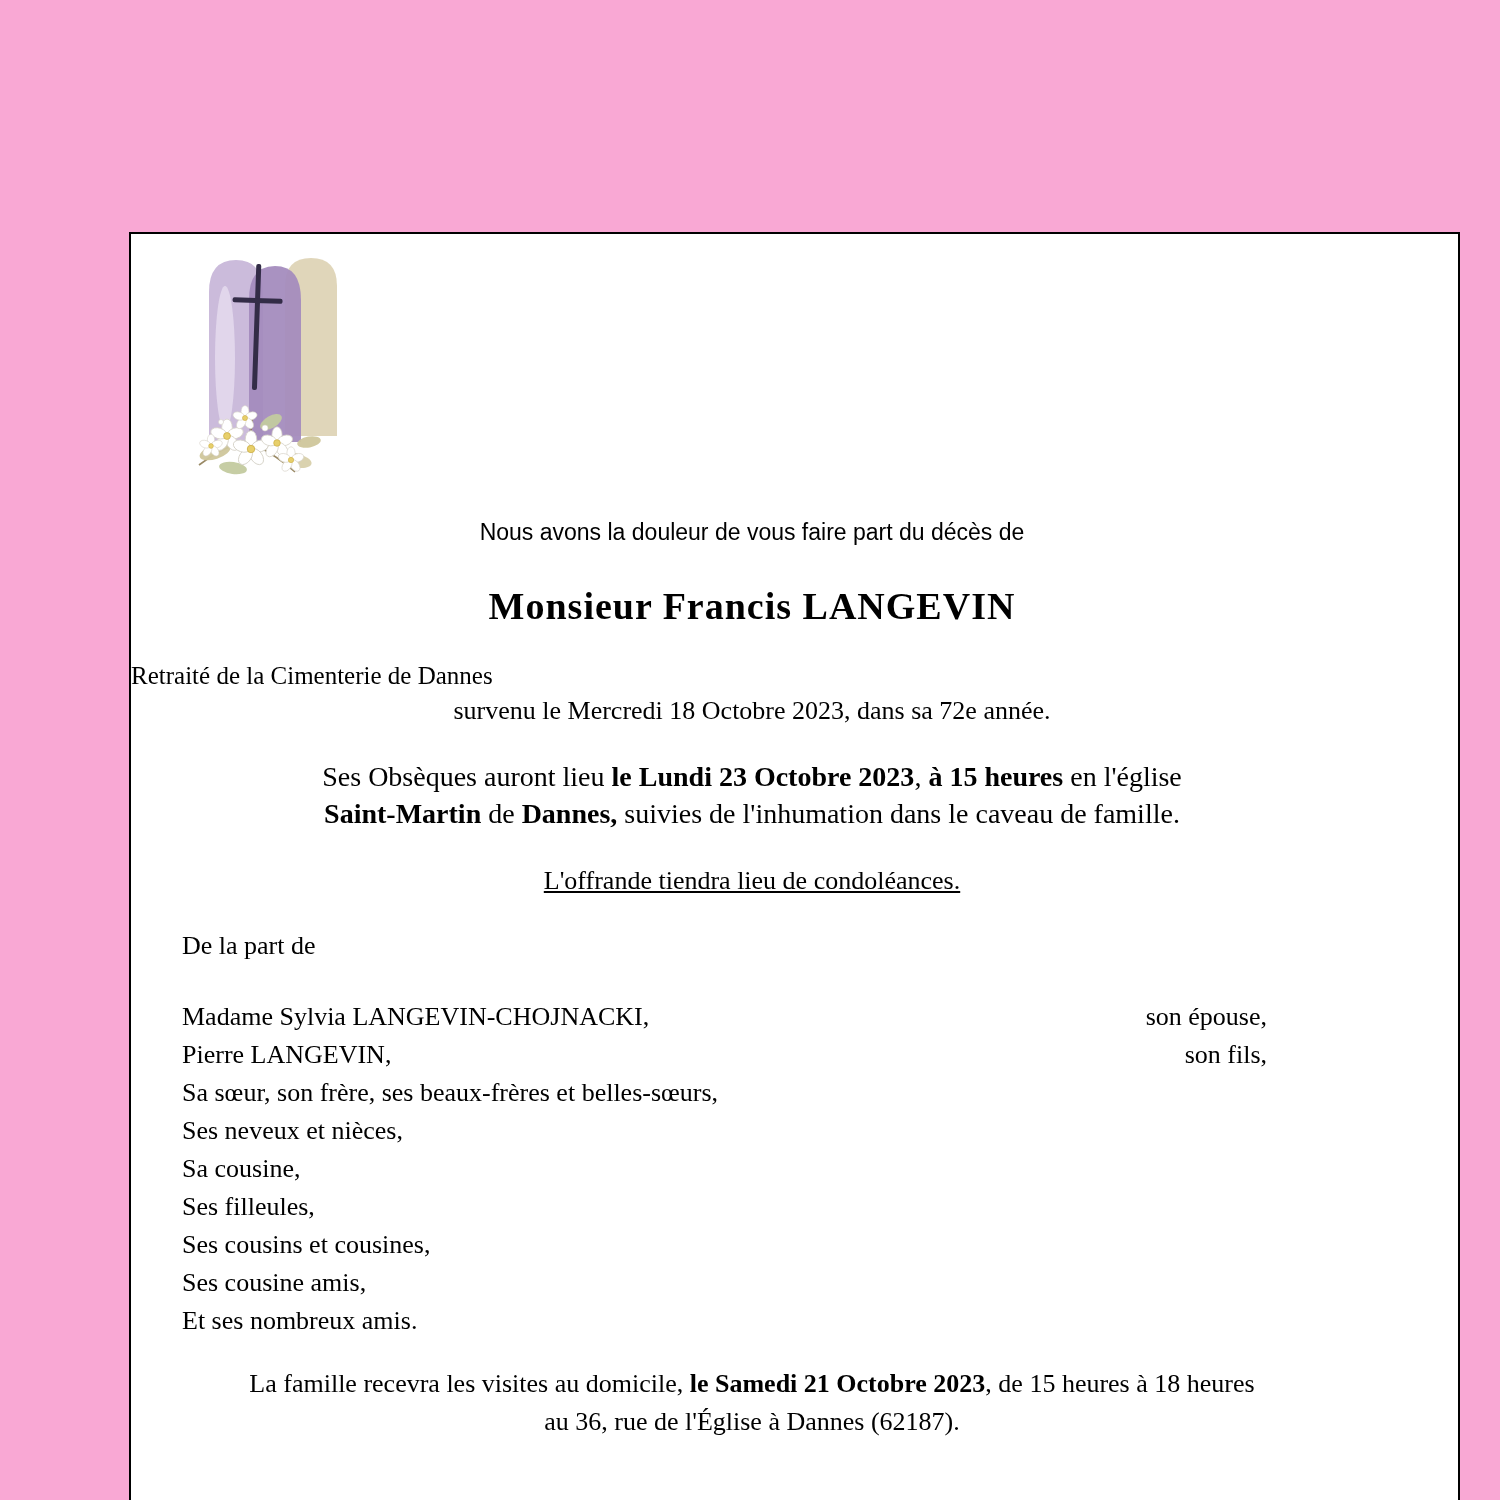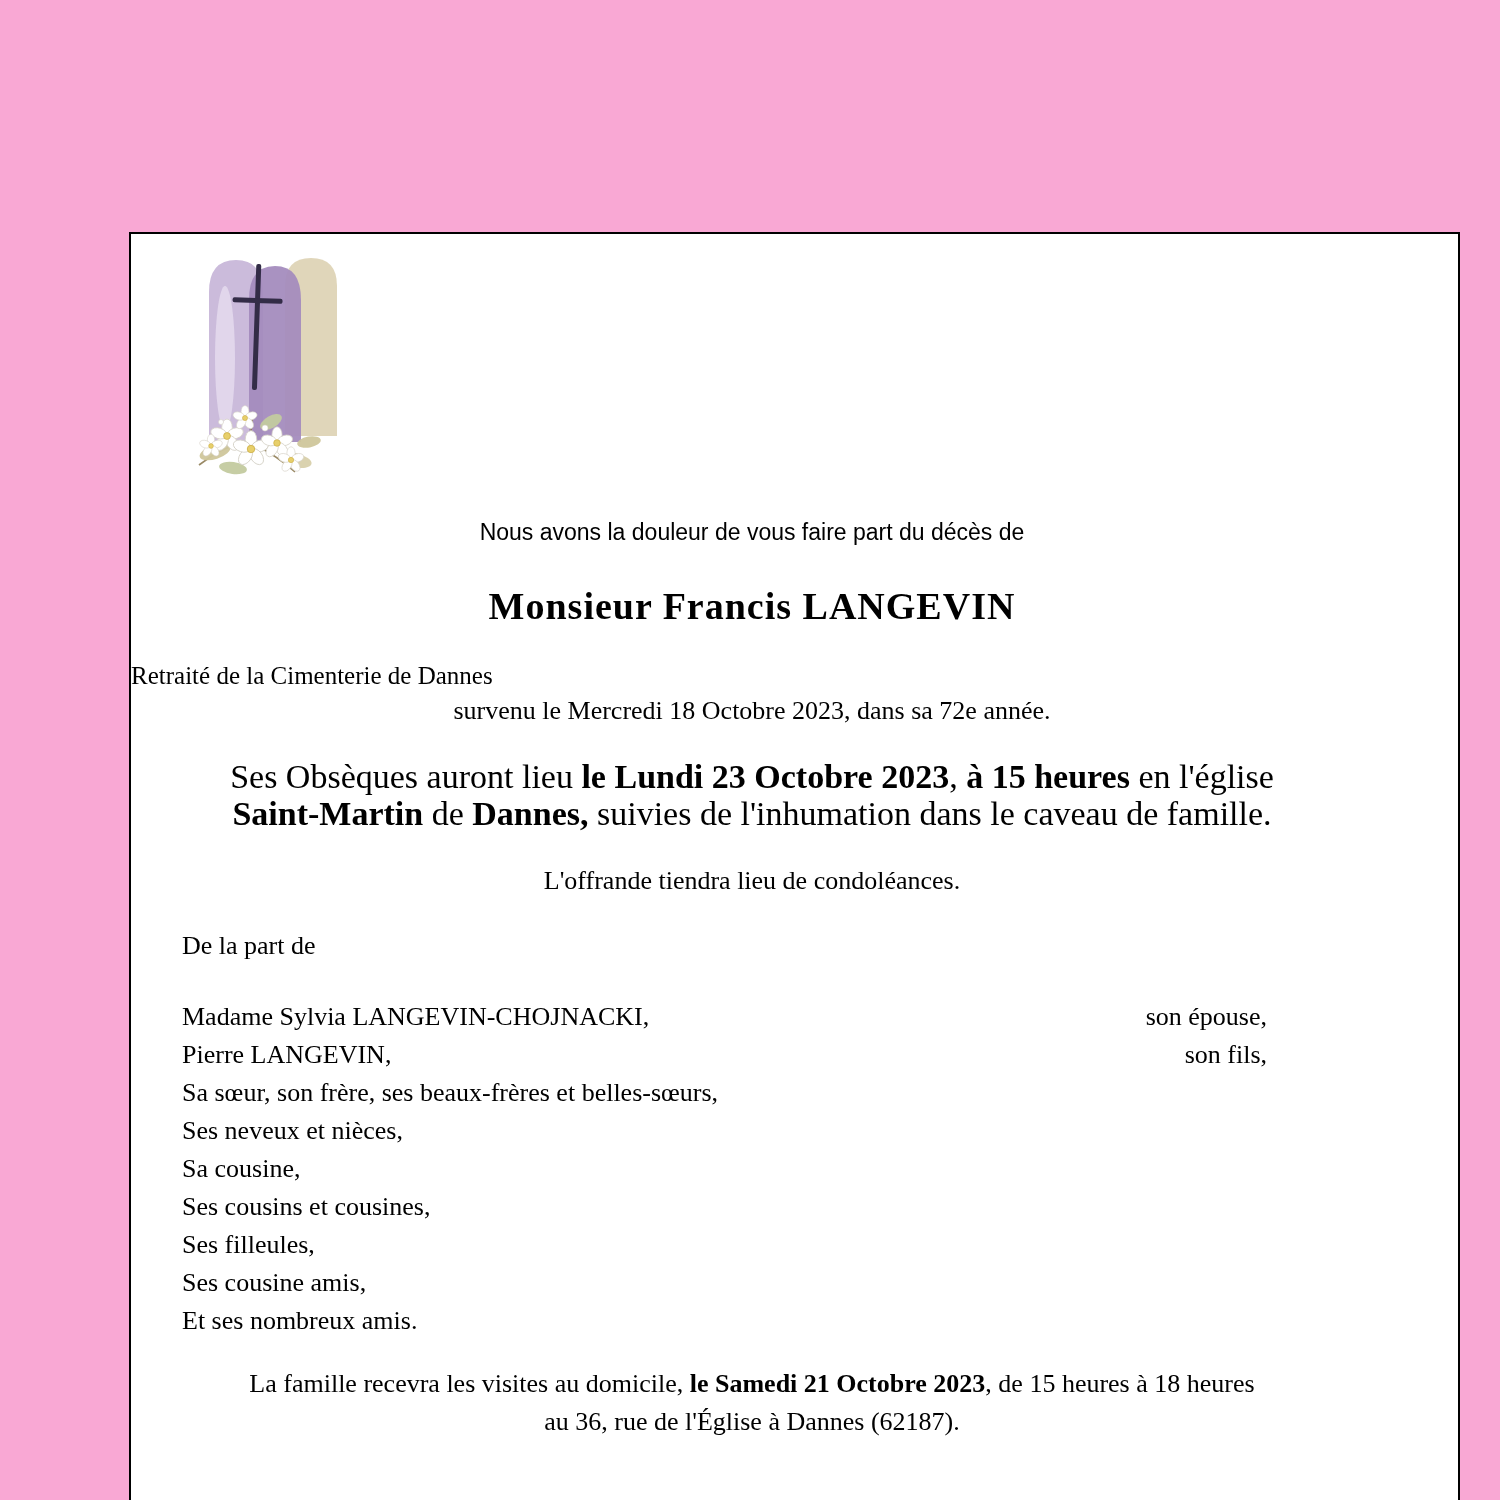"Ses Obsèques auront lieu le" .funeral { font-size: 34px -> 28px }
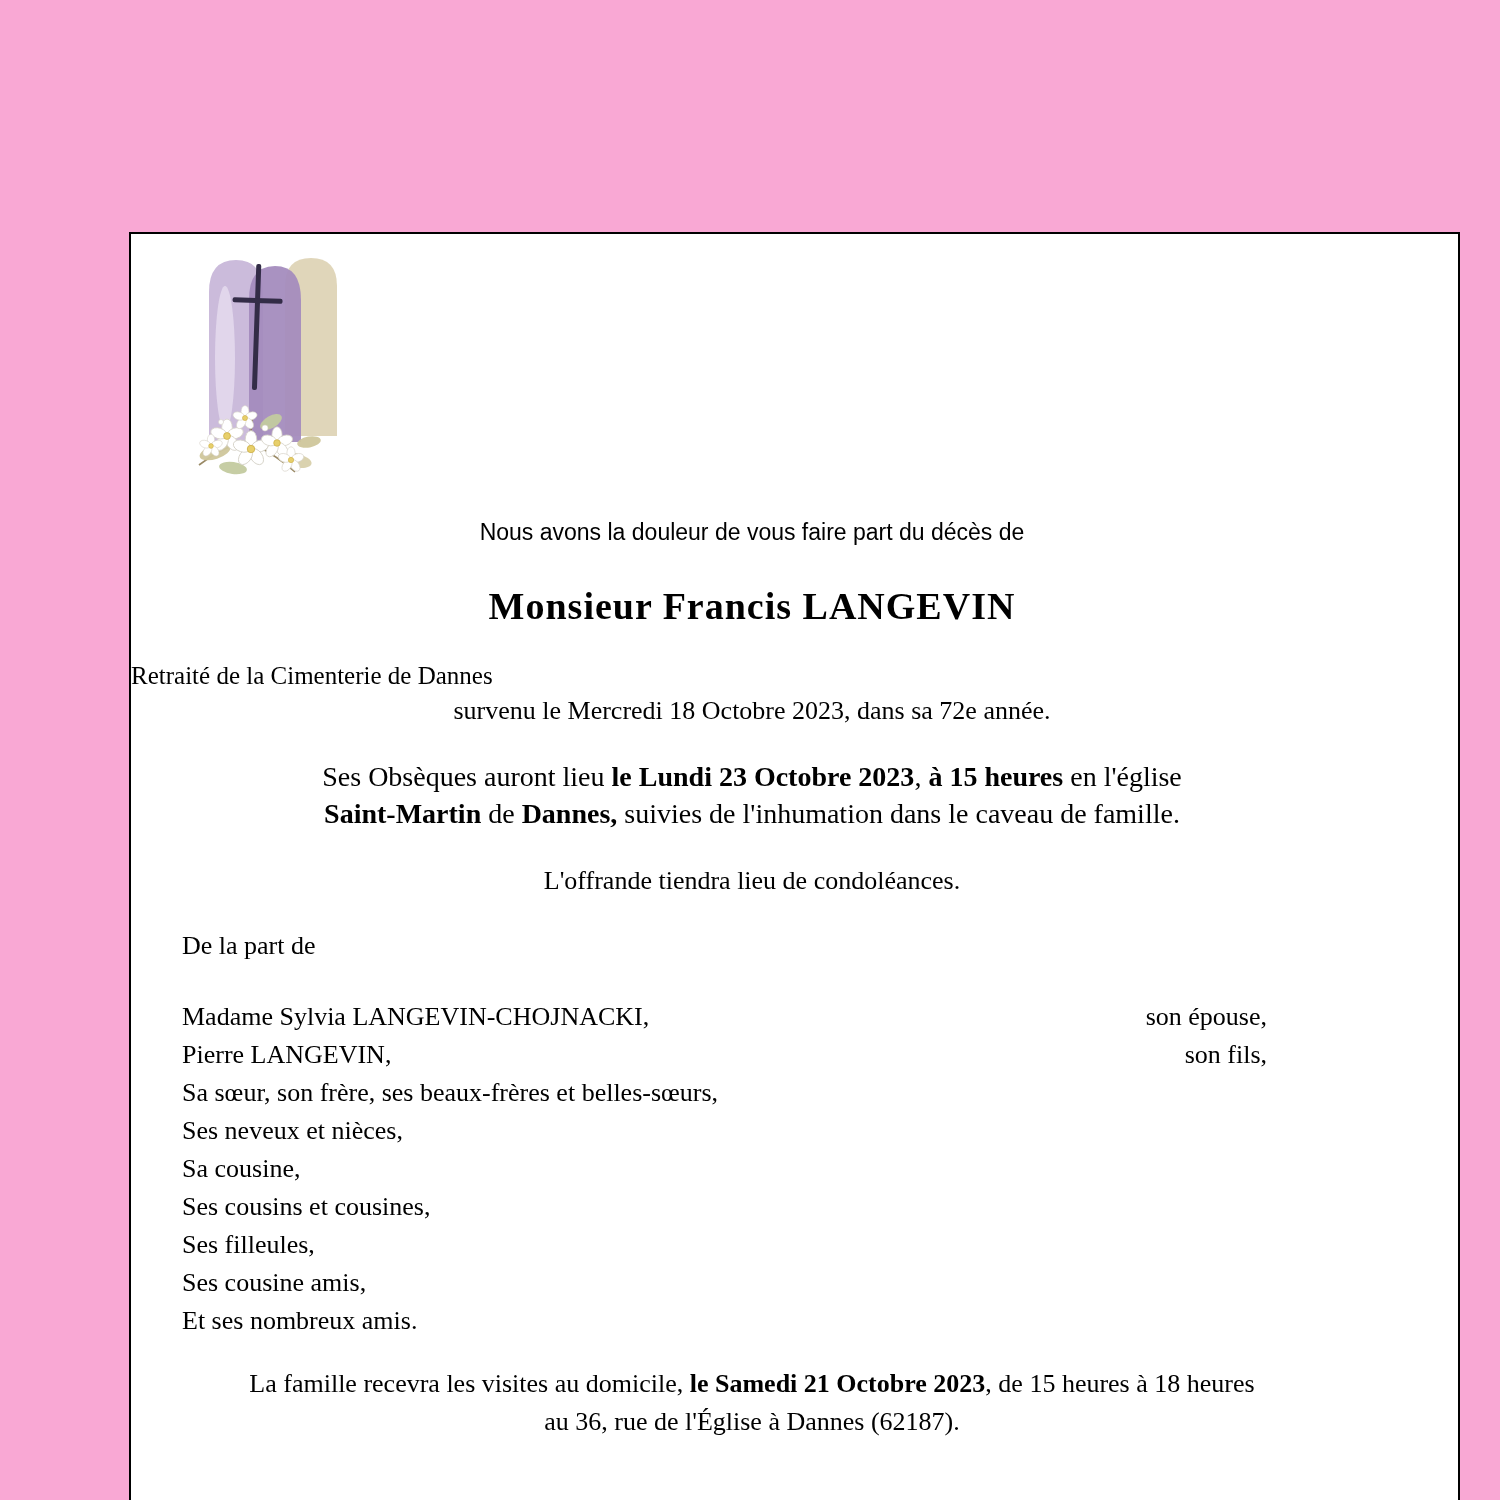"L'offrande tiendra lieu de condoléances." .offering { text-decoration: none -> underline }
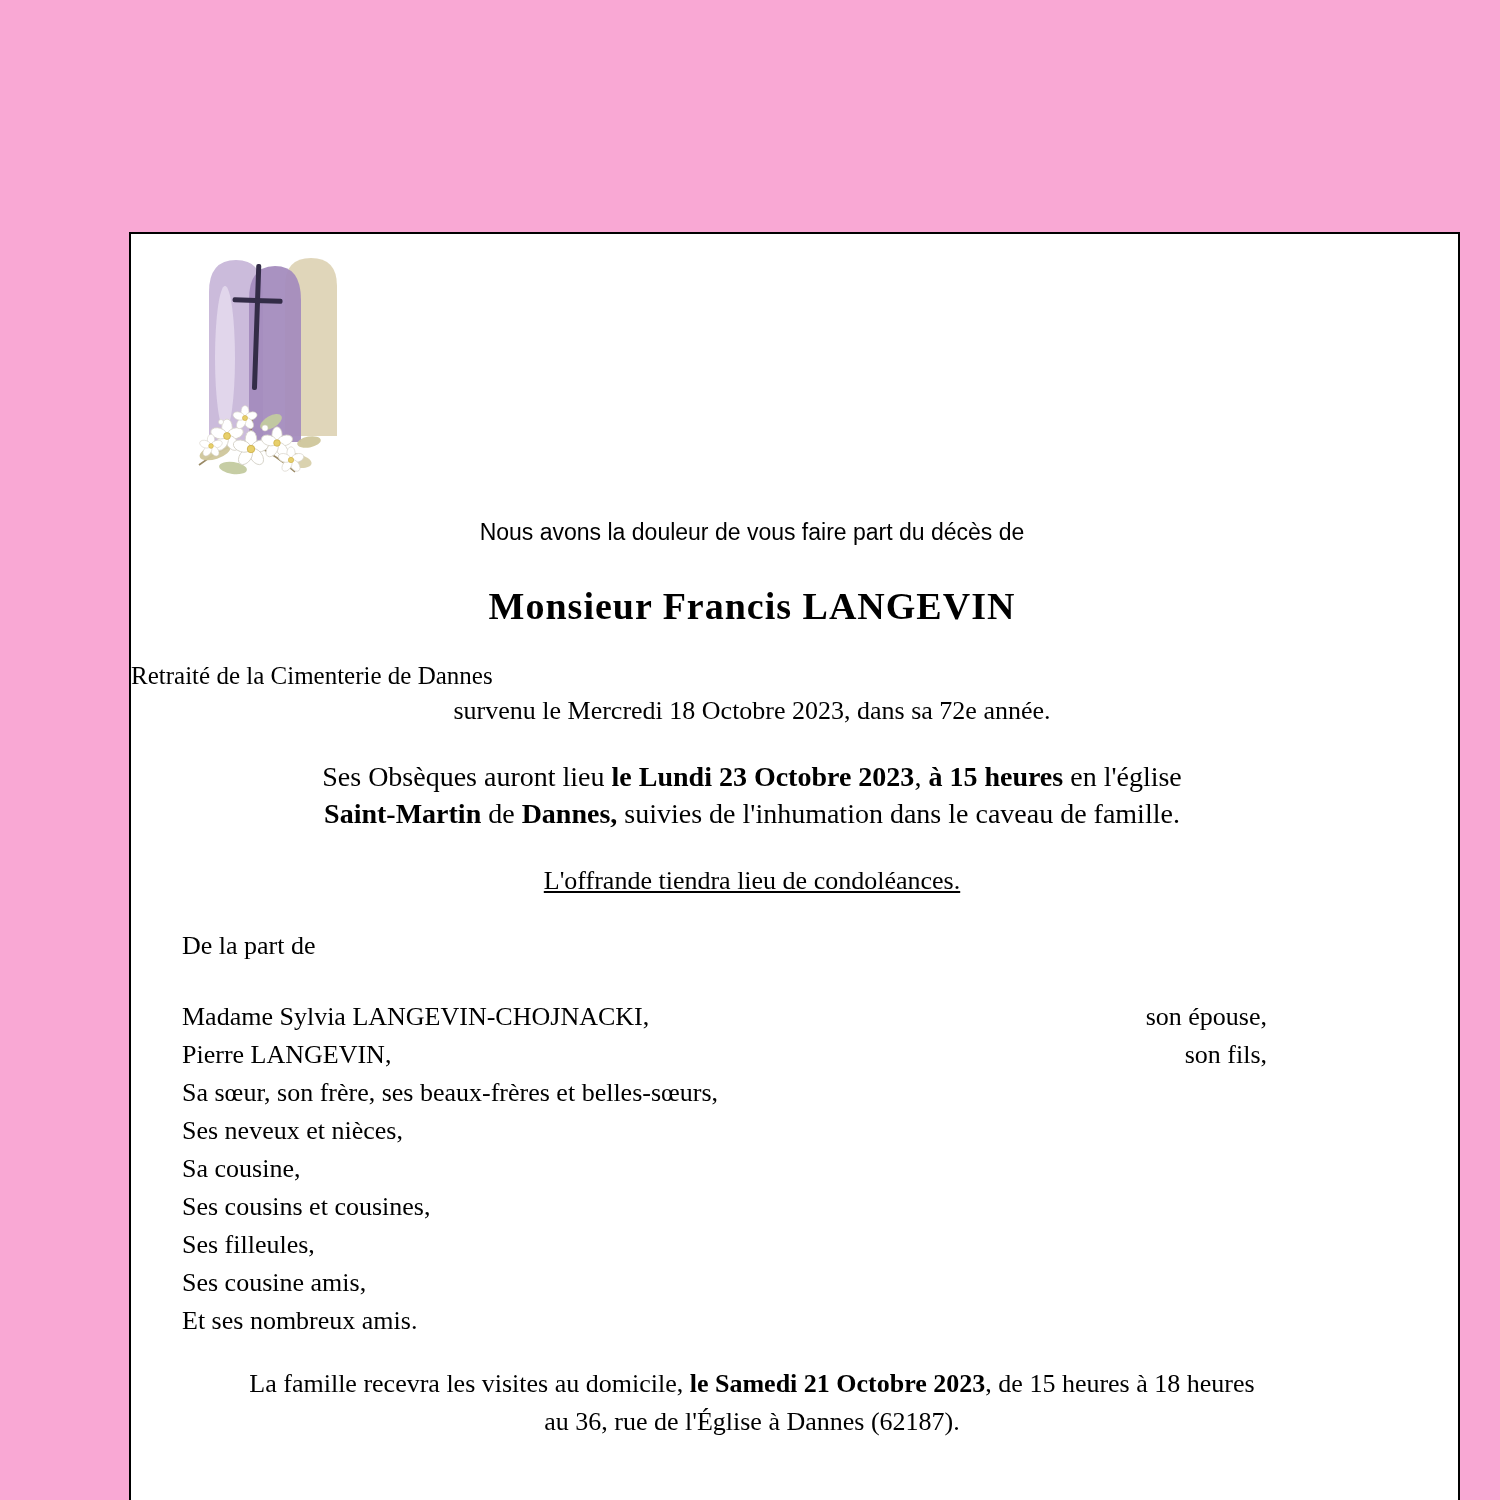"Ses cousins et cousines," div.family-row { order: before "Ses filleules," -> after "Ses filleules," }
